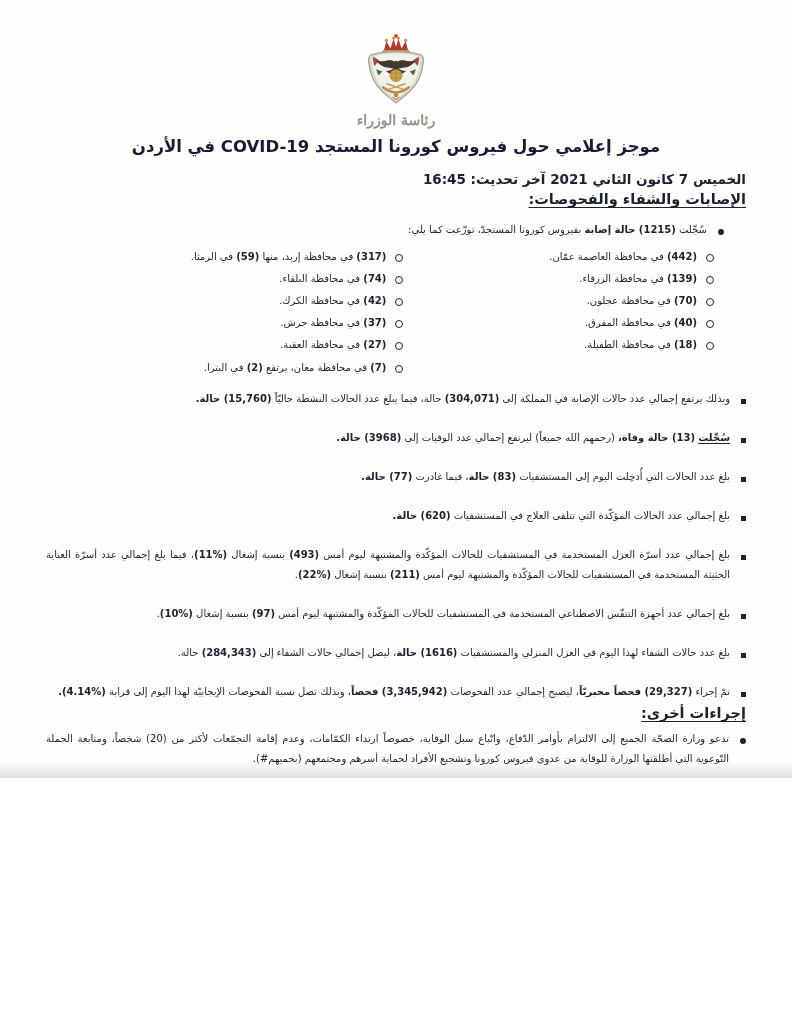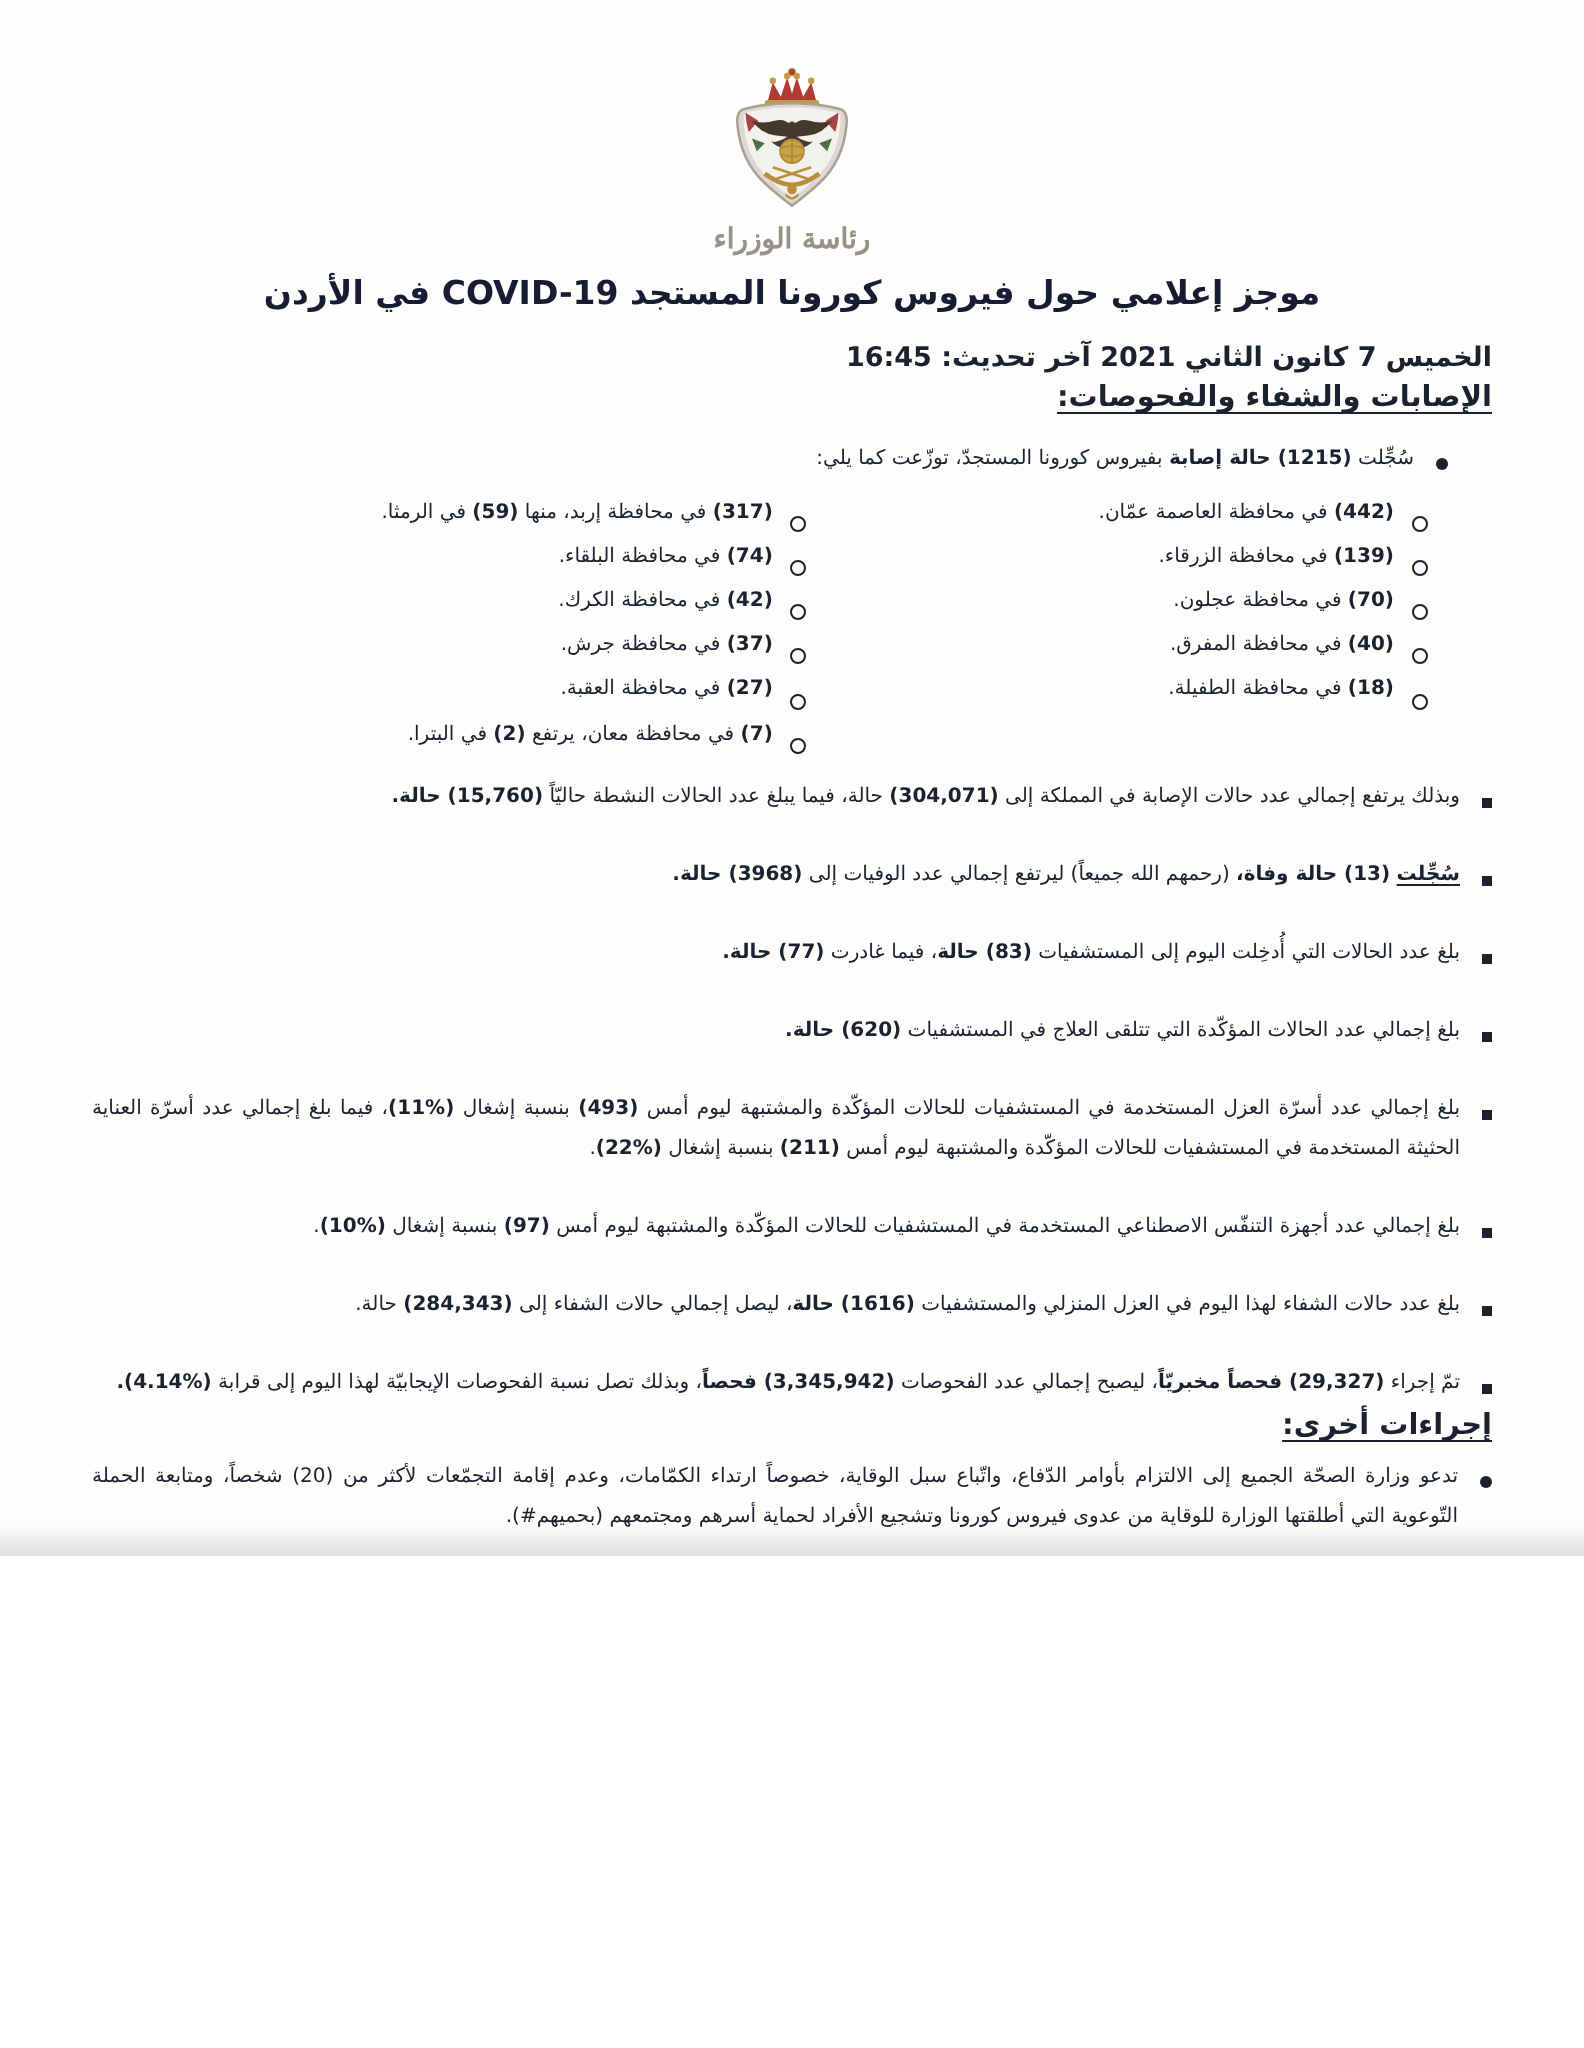"(317) في محافظة إربد، منها" .gov-li { align-items: flex-end -> flex-start }
